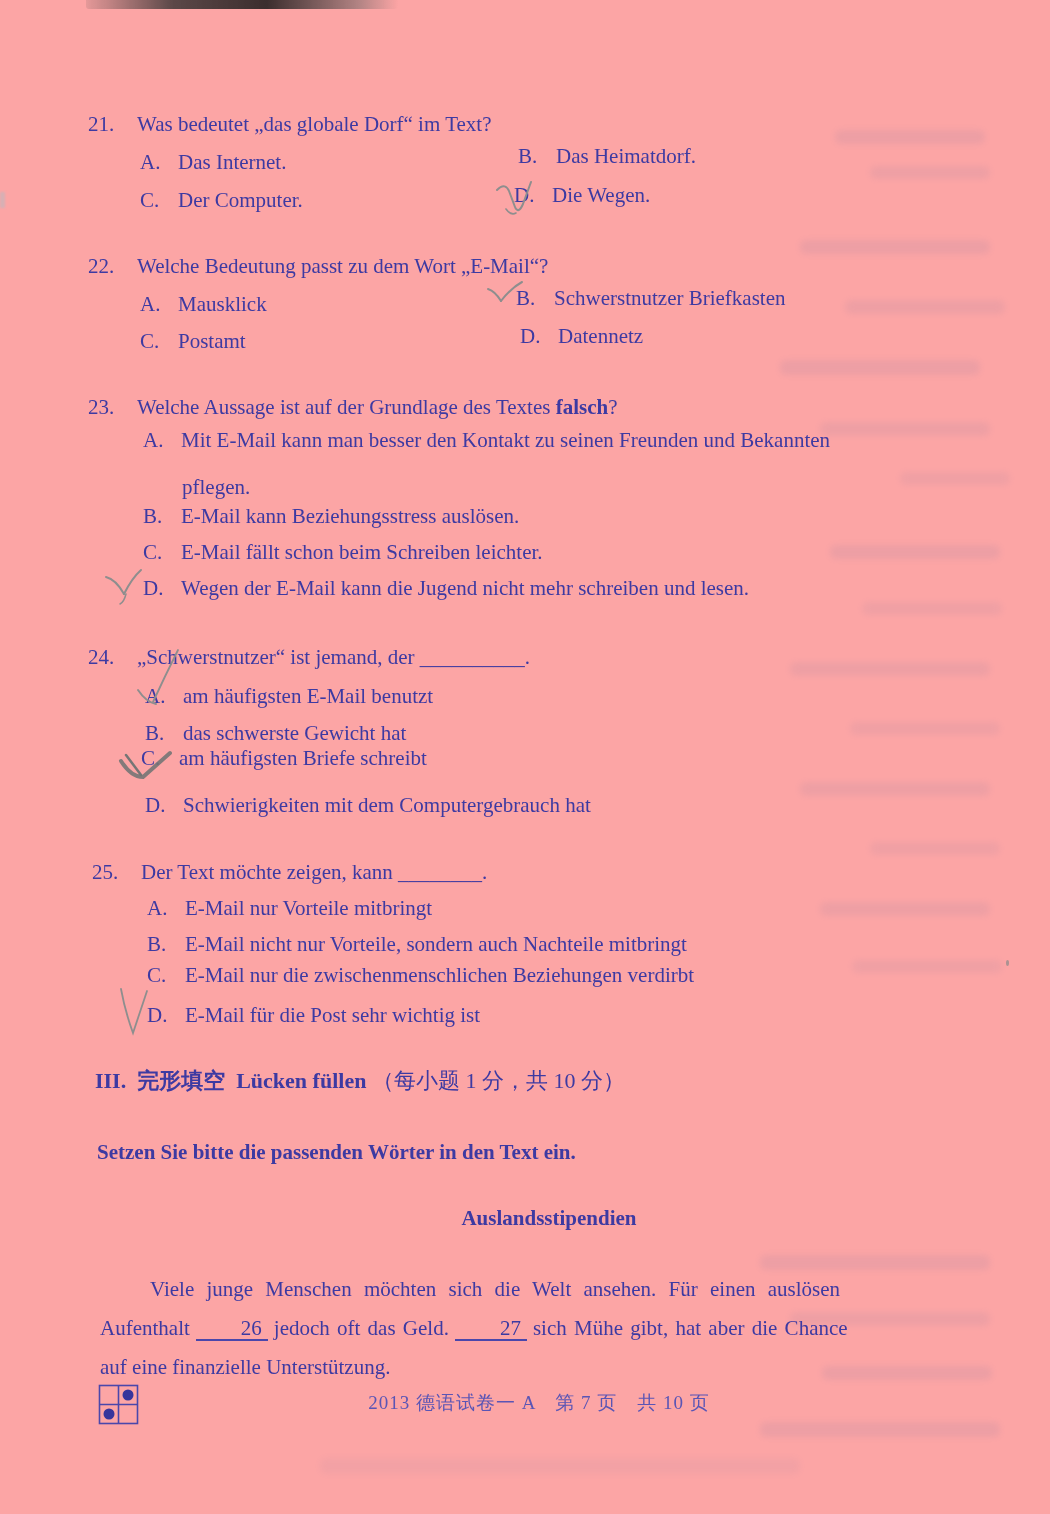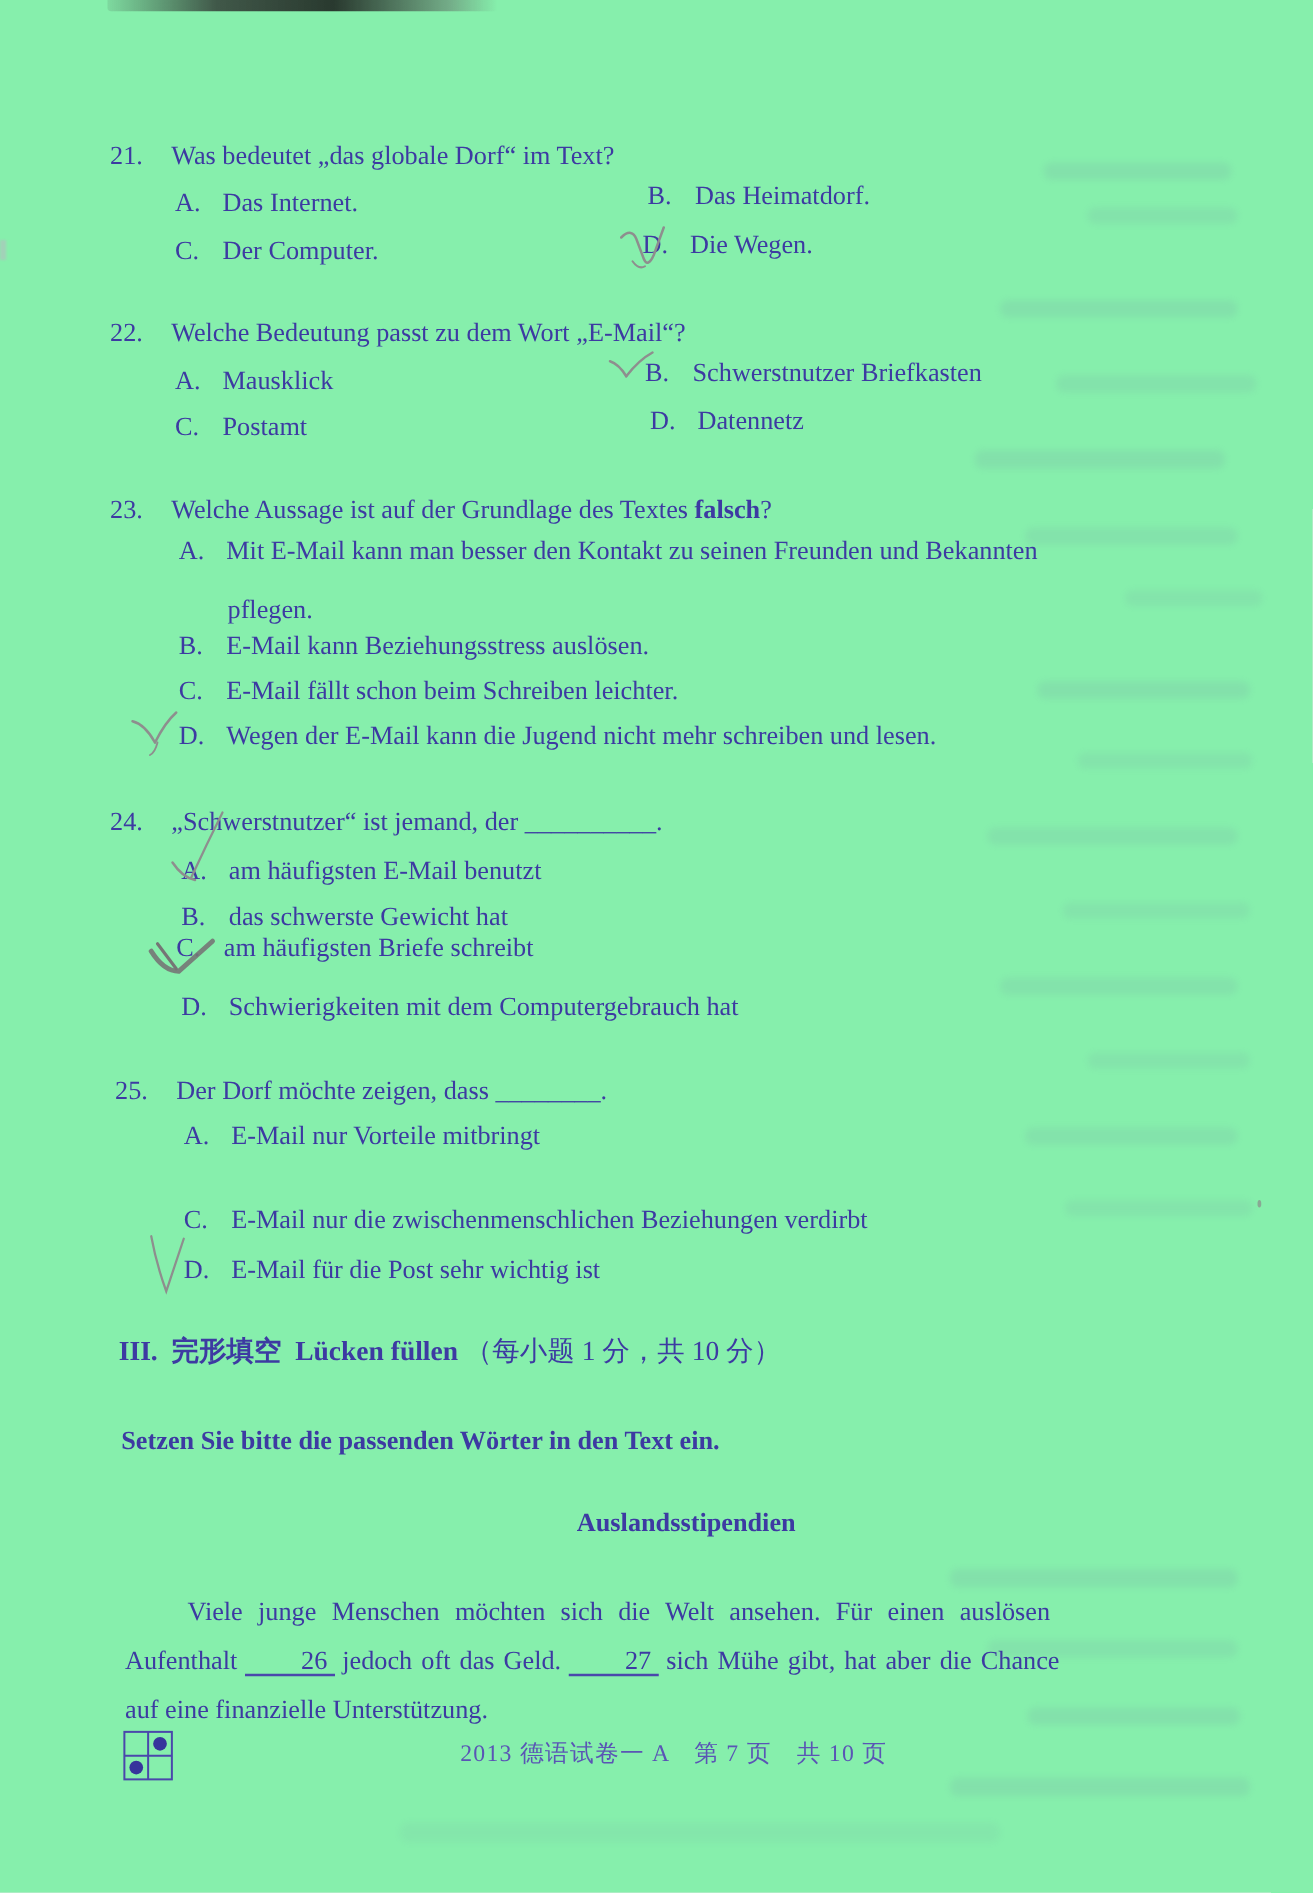"21. Was bedeutet „das globale" .page { background: #86efac -> #fca5a5 }
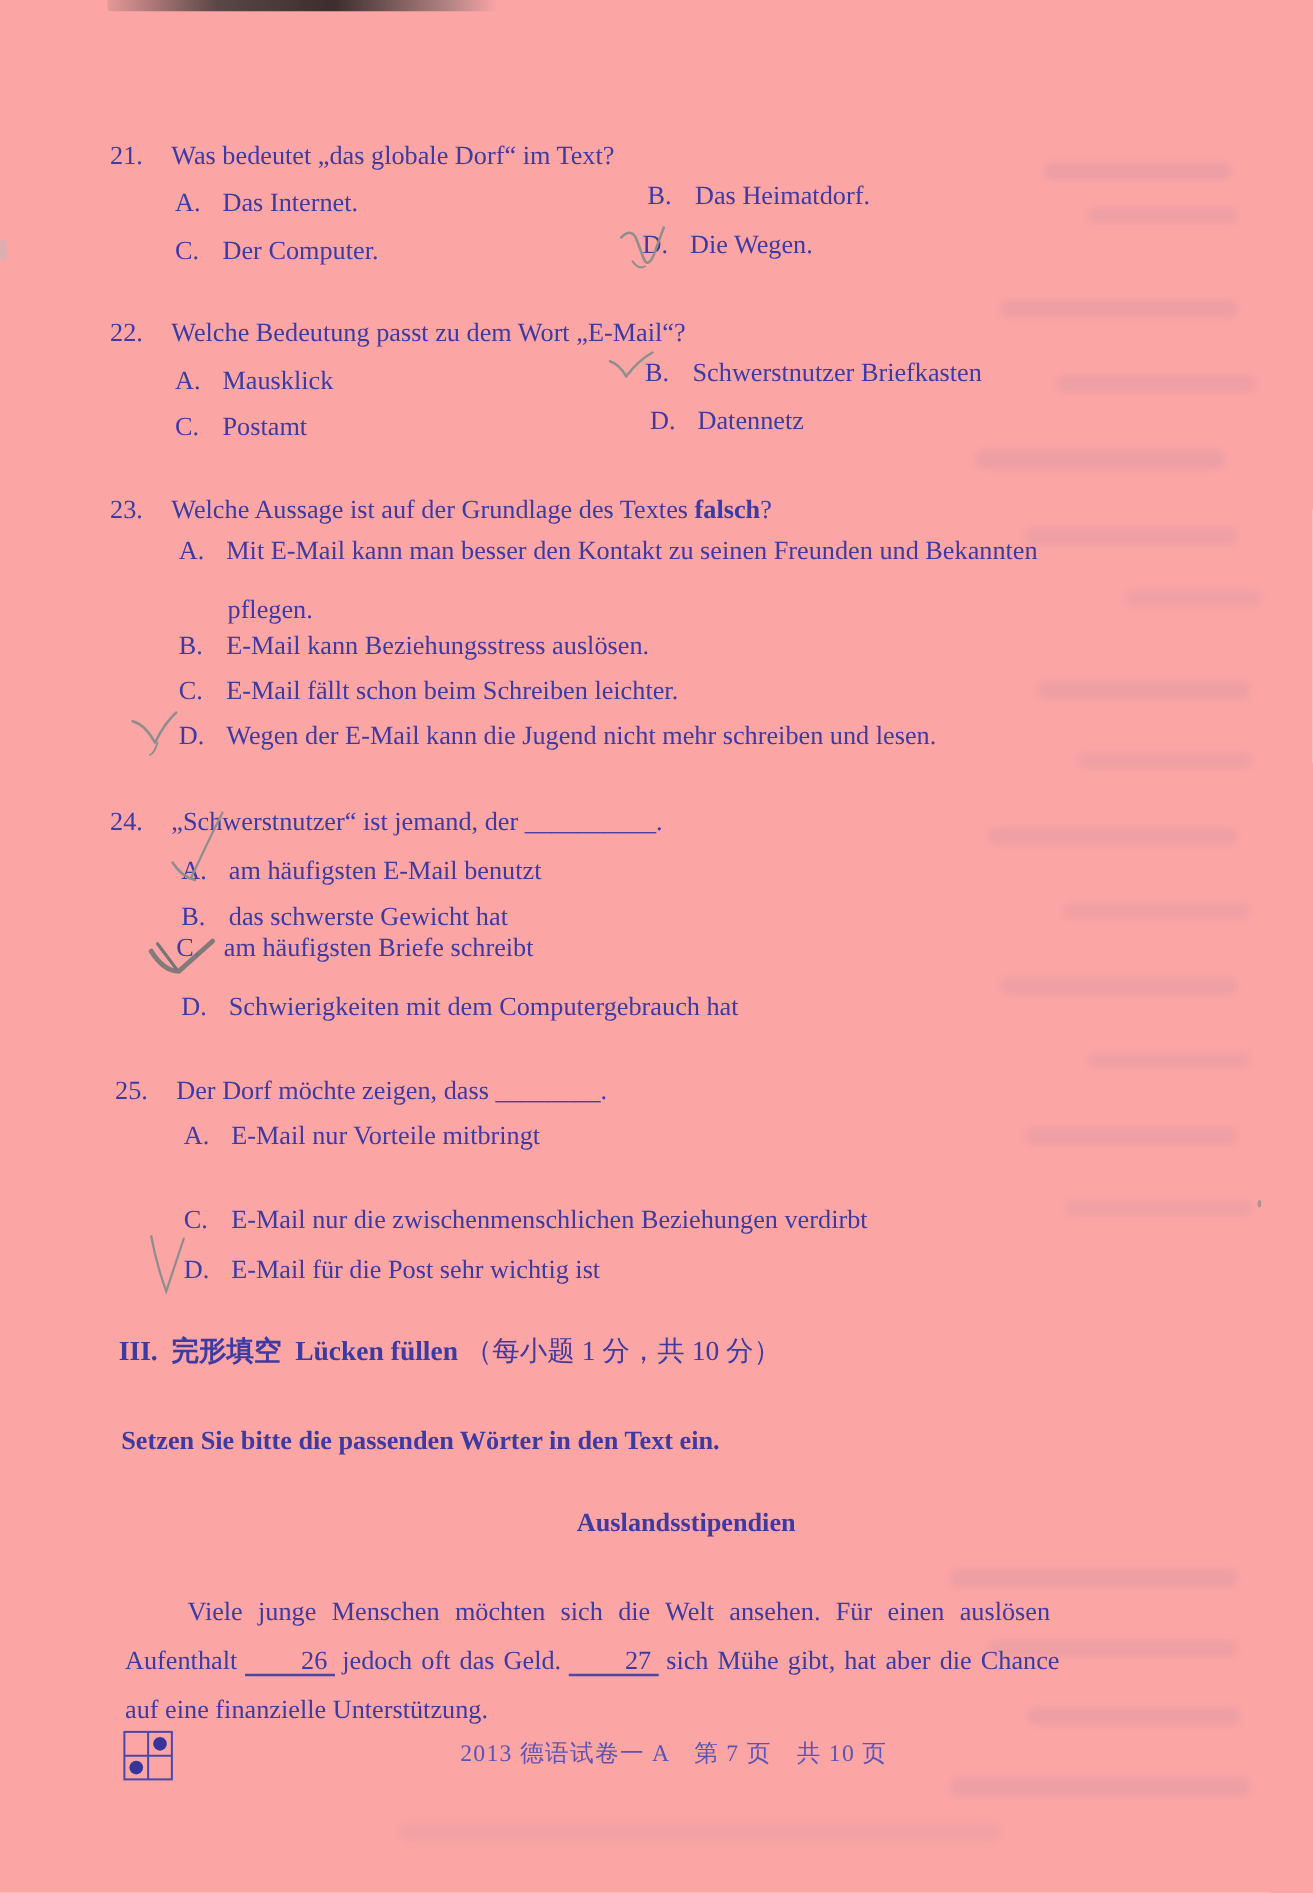"Der Dorf möchte zeigen, dass" span { text: Dorf möchte zeigen, dass -> Text möchte zeigen, kann }
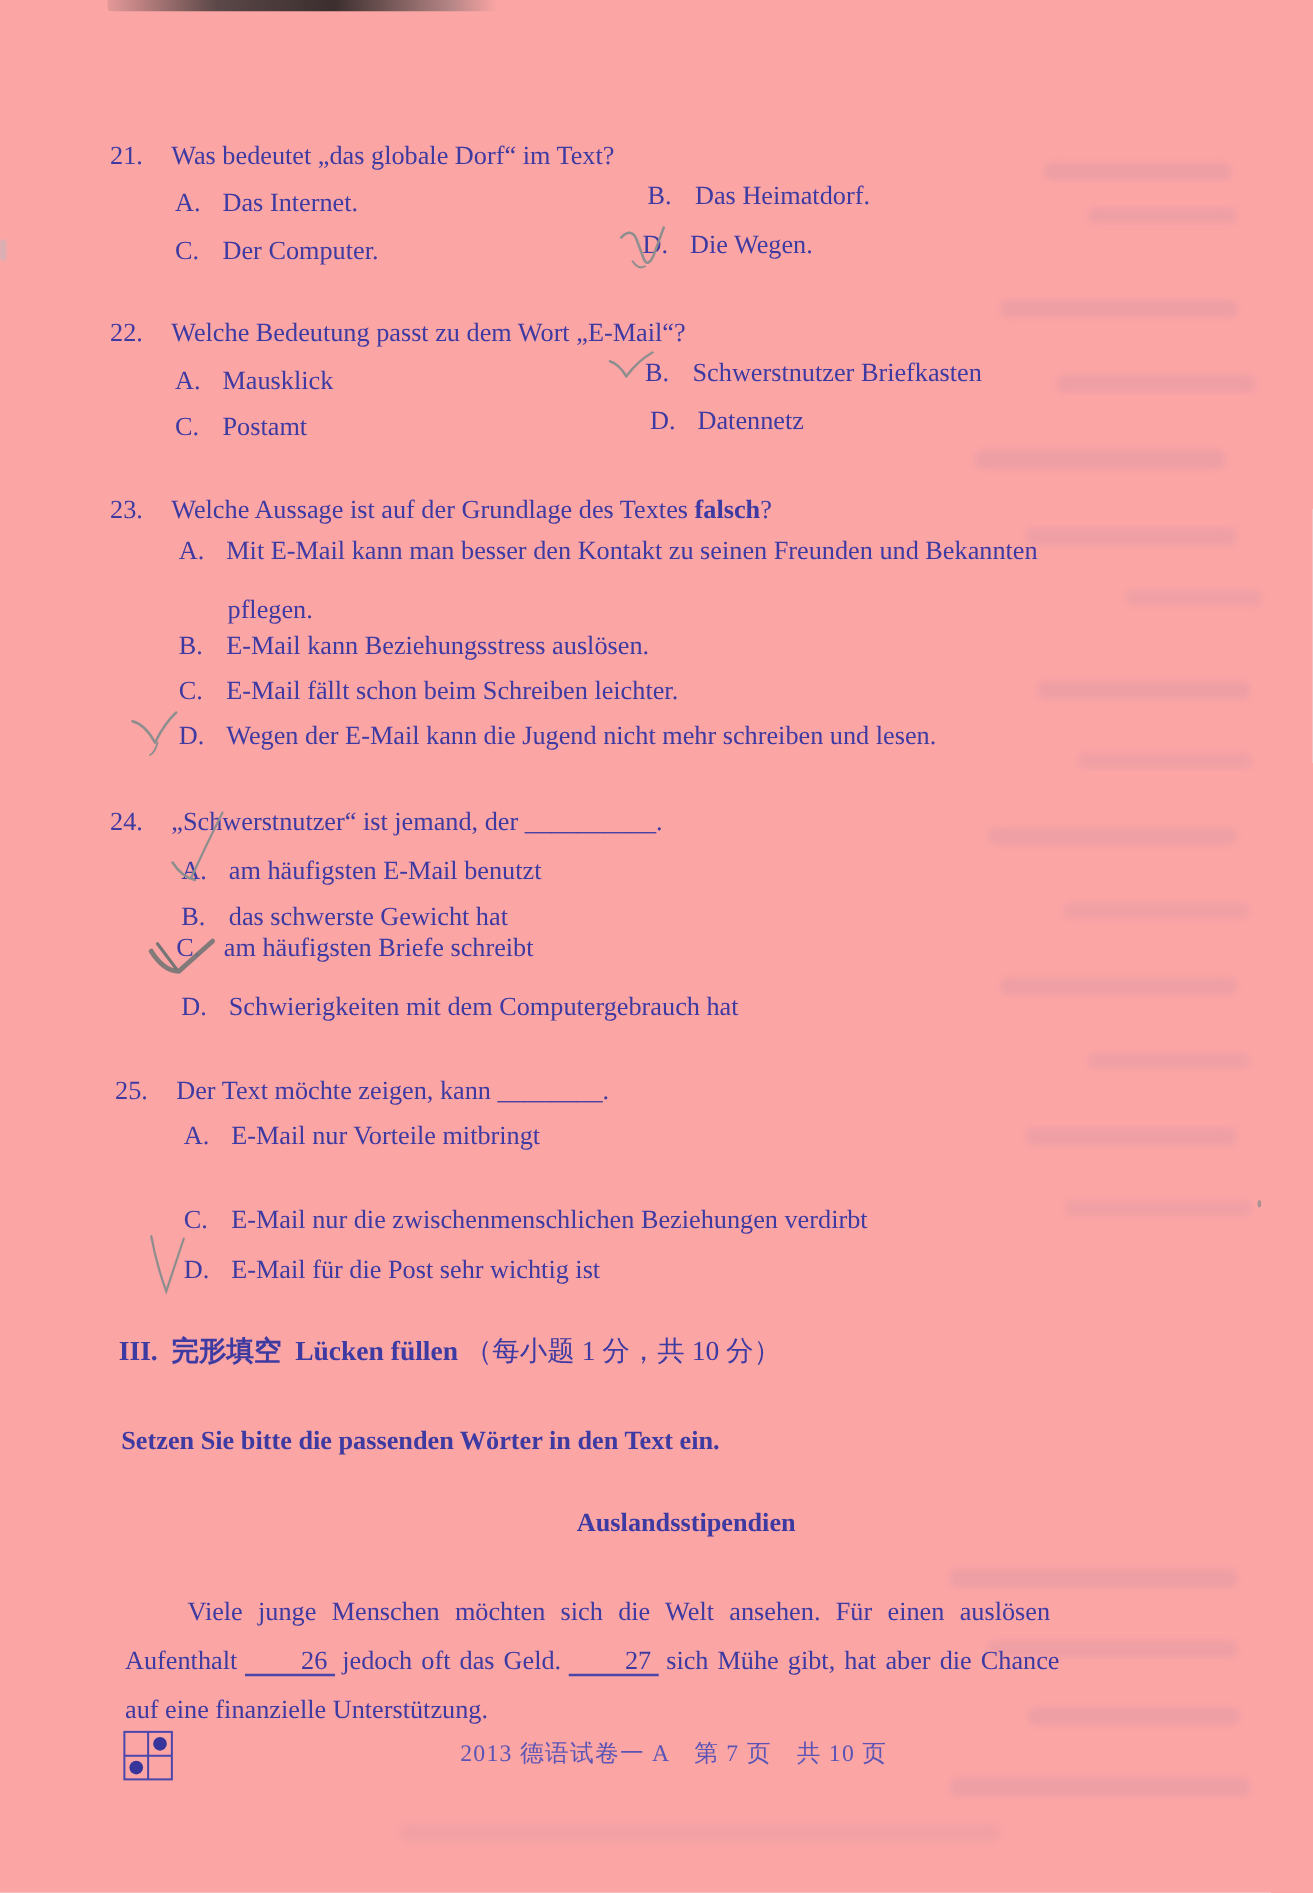"B. E-Mail nicht nur Vorteile," div.line { html: none -> <div> <span>B.</span><span>E-Mail nicht nur Vorteile, sondern auch Nachteile mitbringt</span> </div> }
